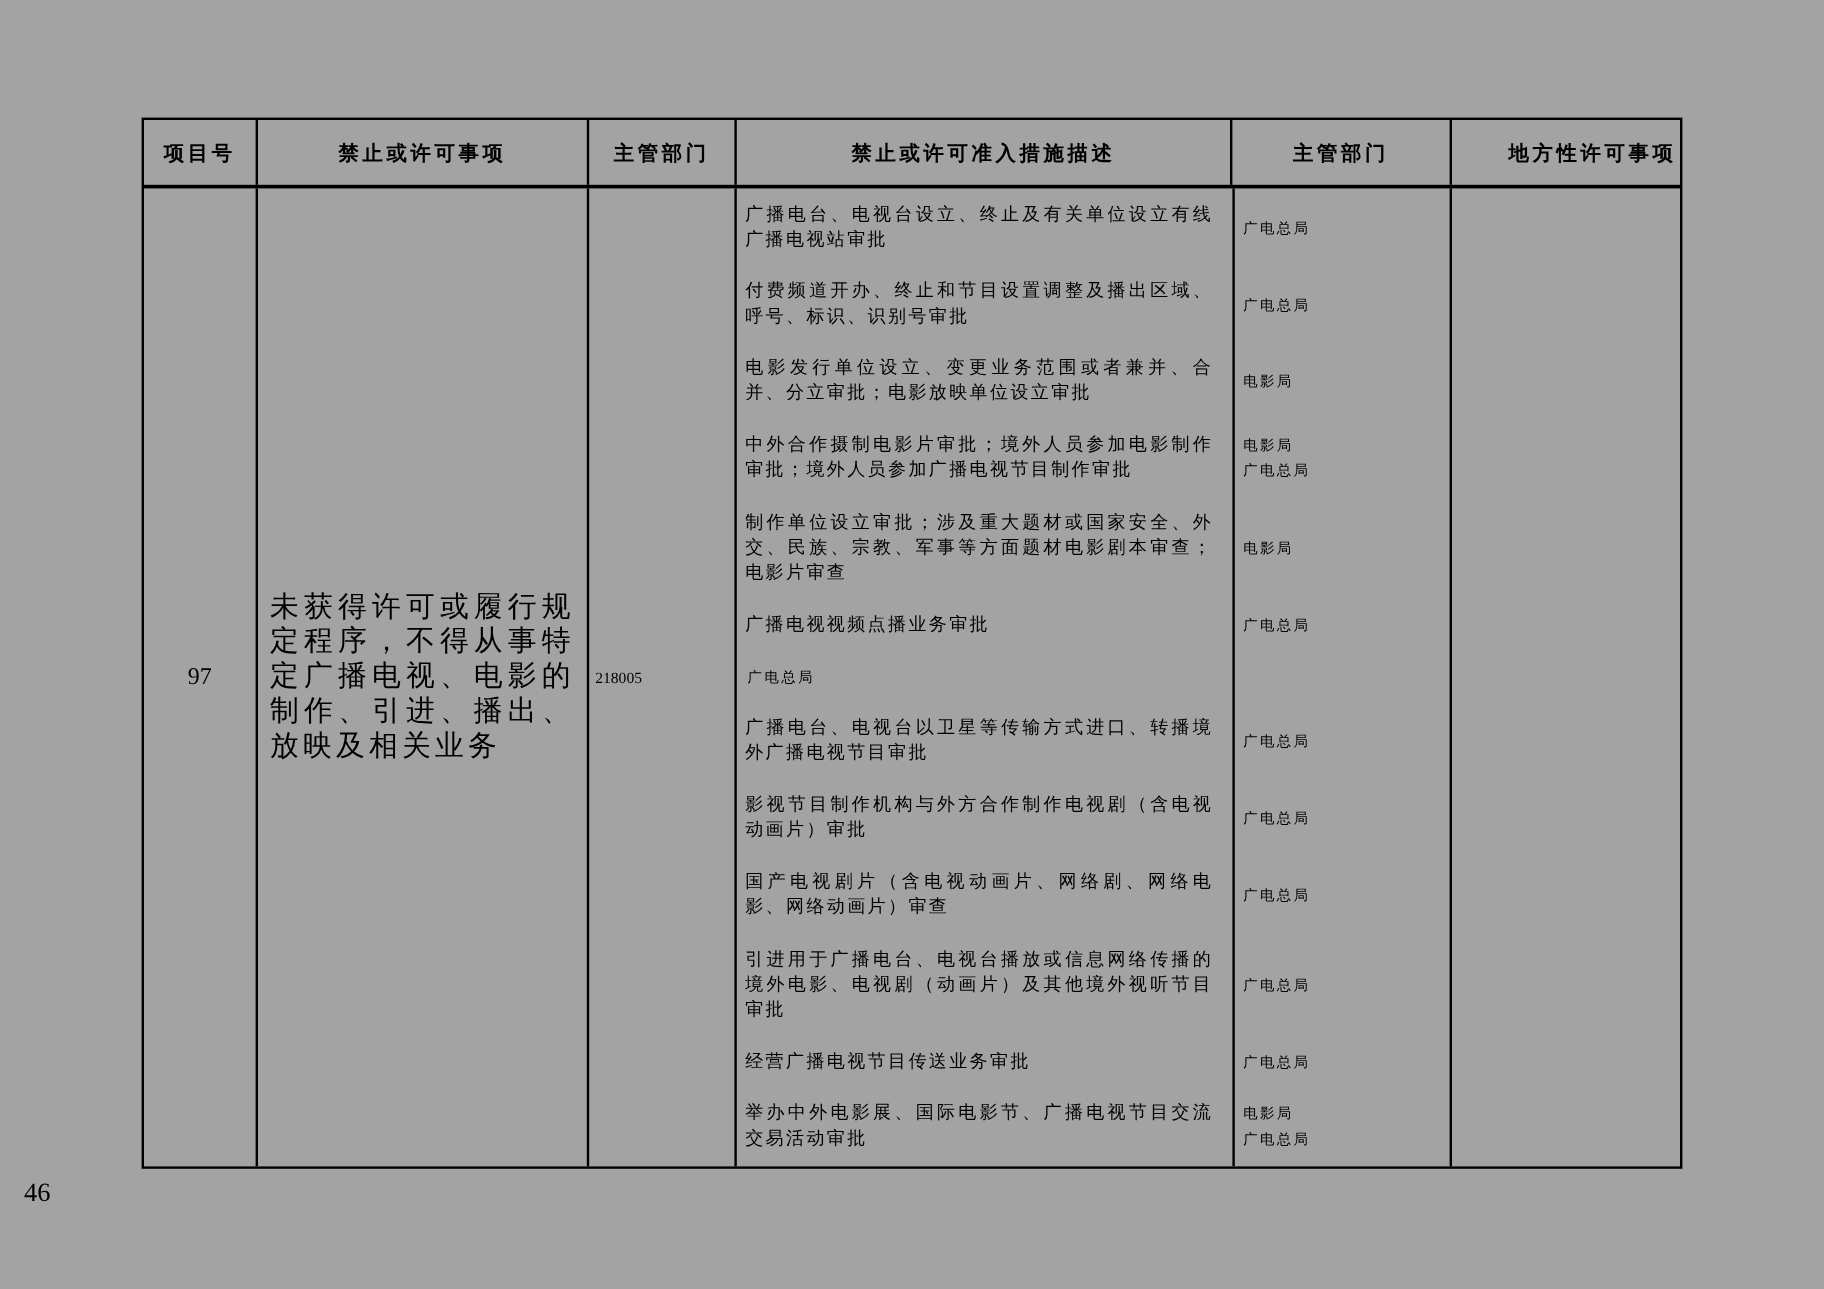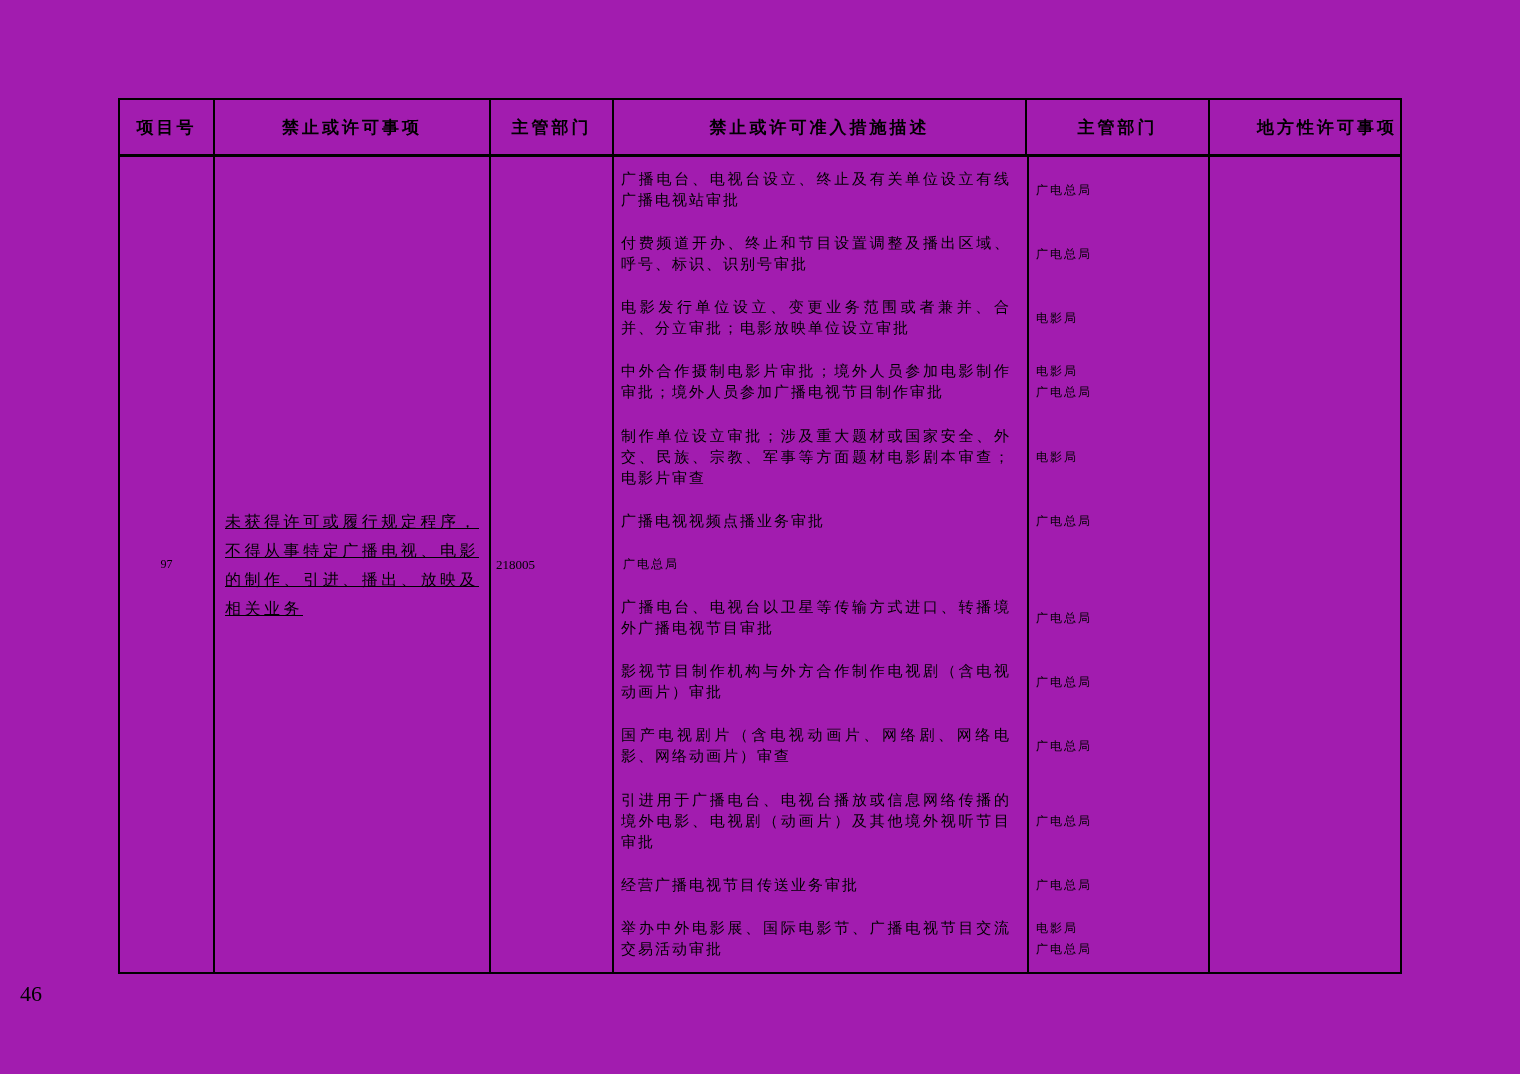"项目号" .page { background: #a21caf -> #a3a3a3 }
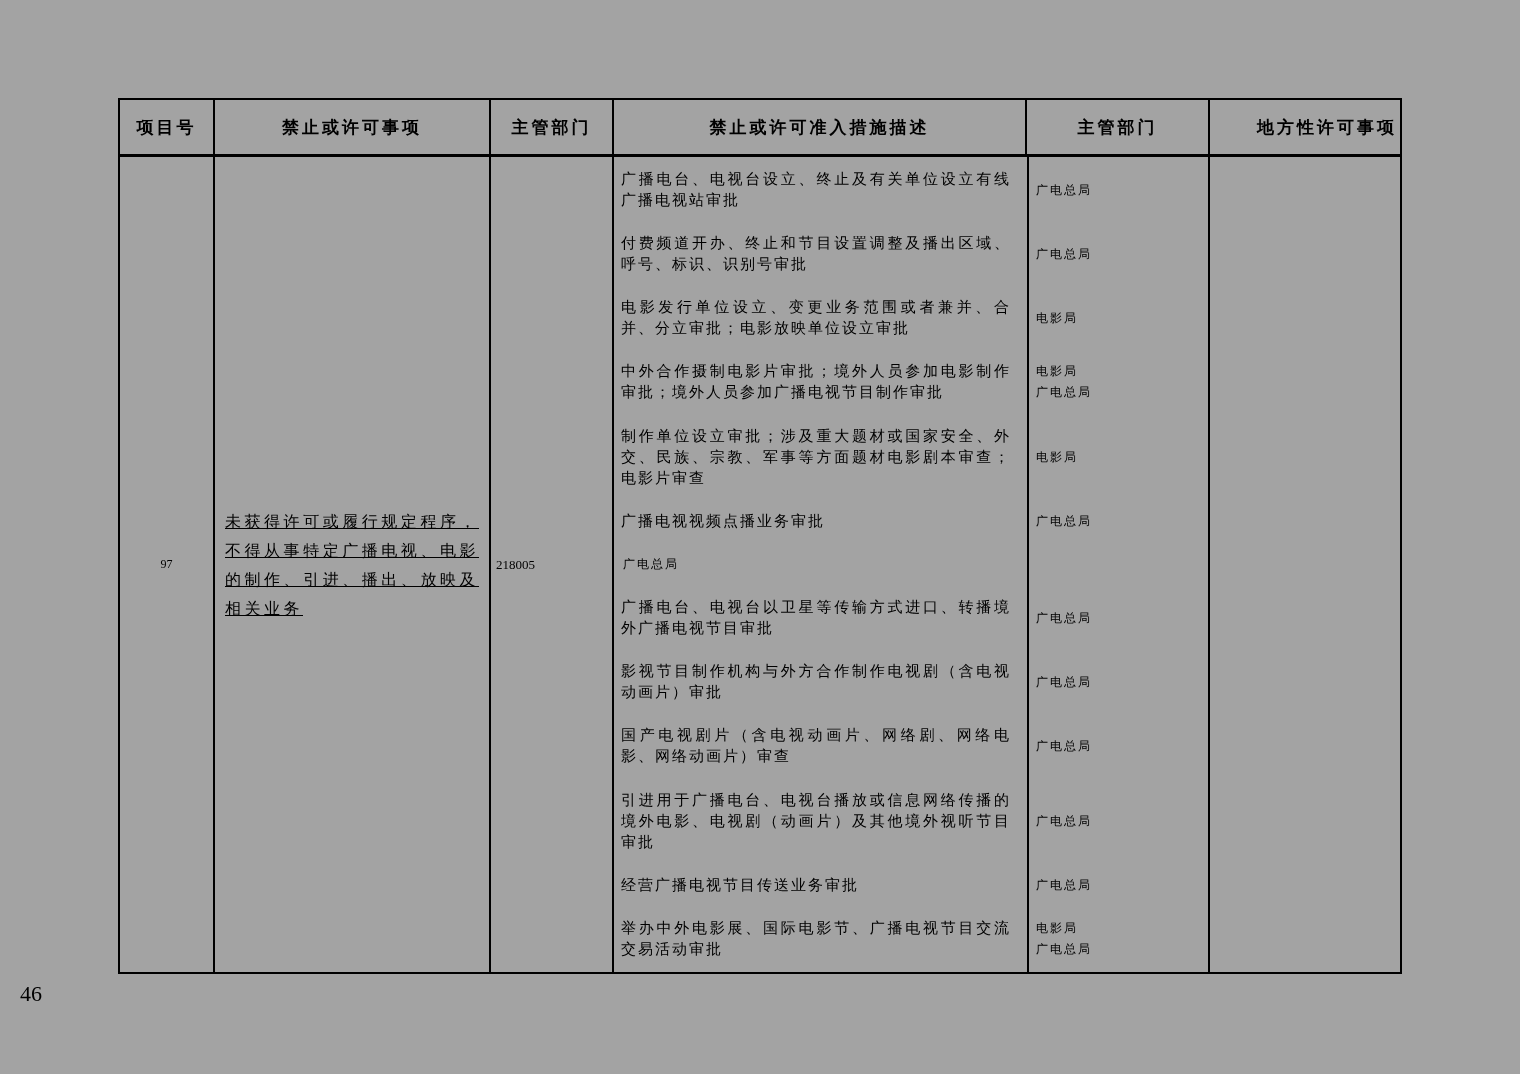"未获得许可或履行规定程序，不得从事特定广播电视、电影的制作、引进、播出、放映及相" .cell-matter span { font-size: 16px -> 24px; text-decoration: underline -> none }
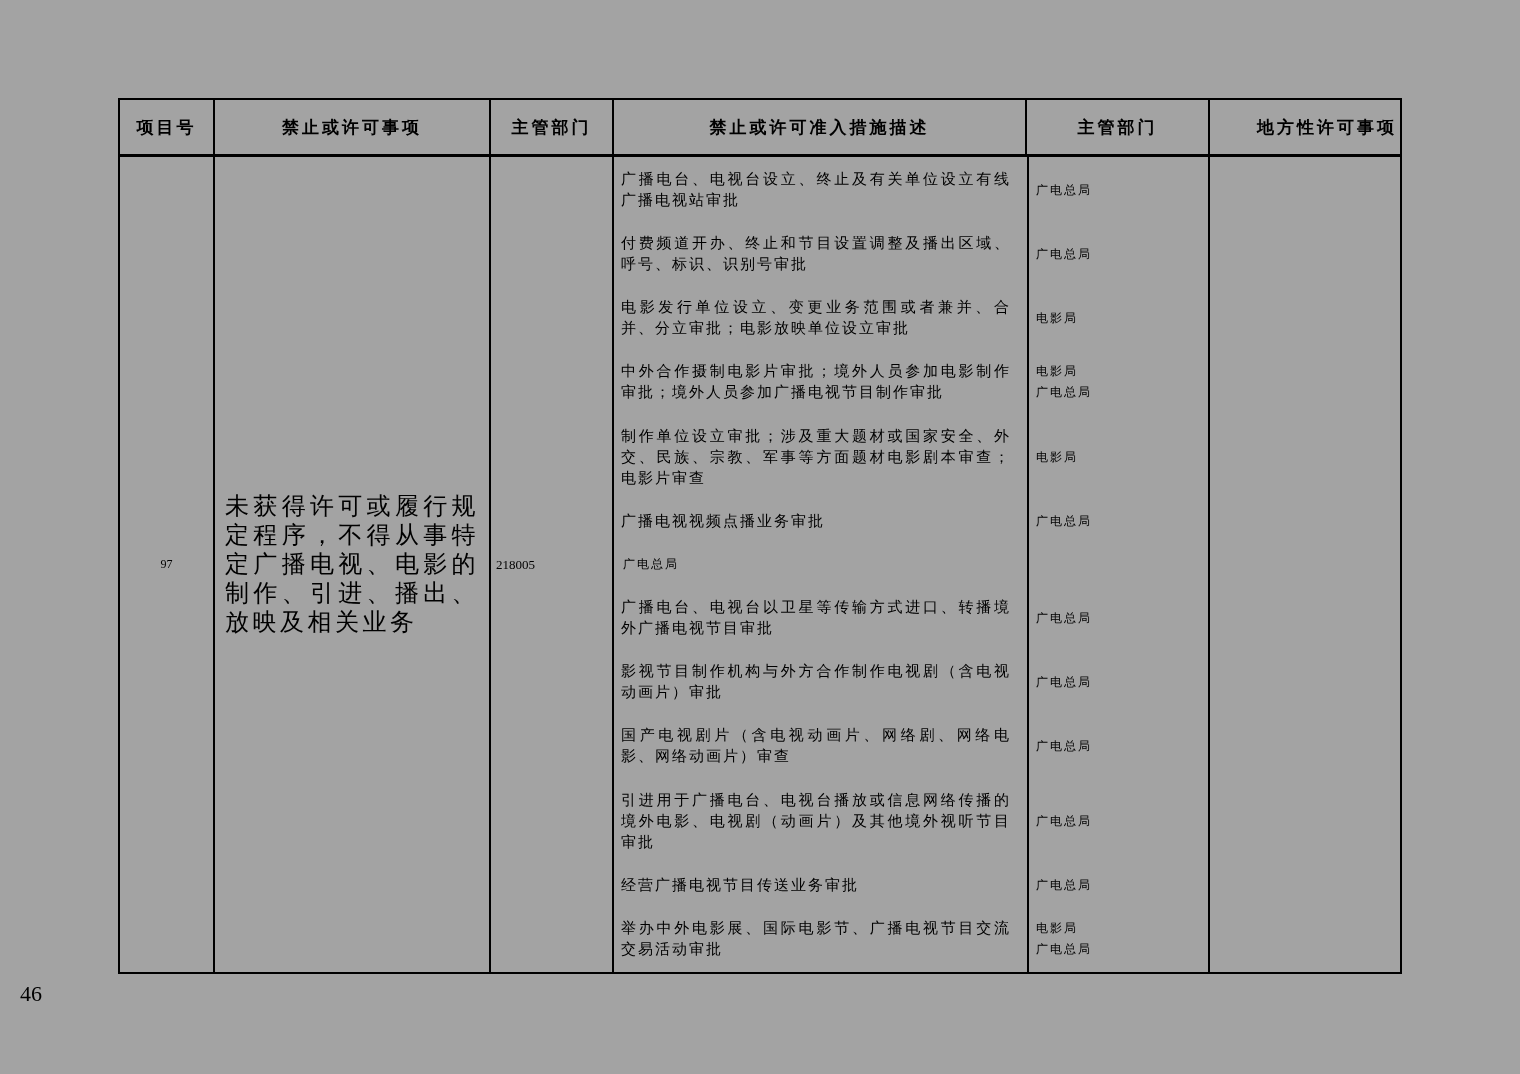"97" .cell-itemno { font-size: 12px -> 20px }
